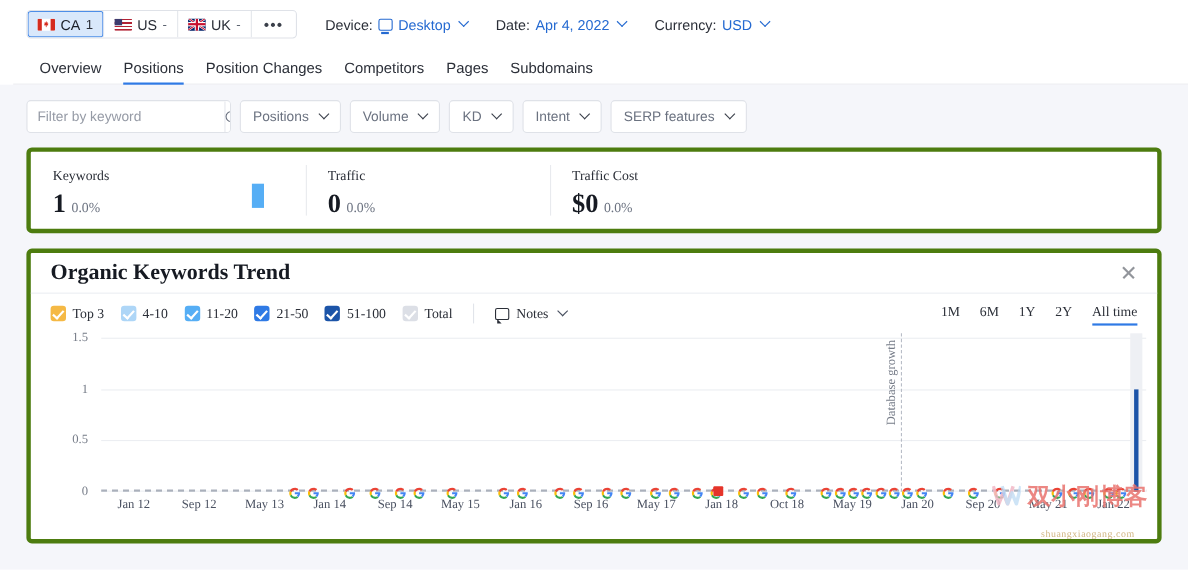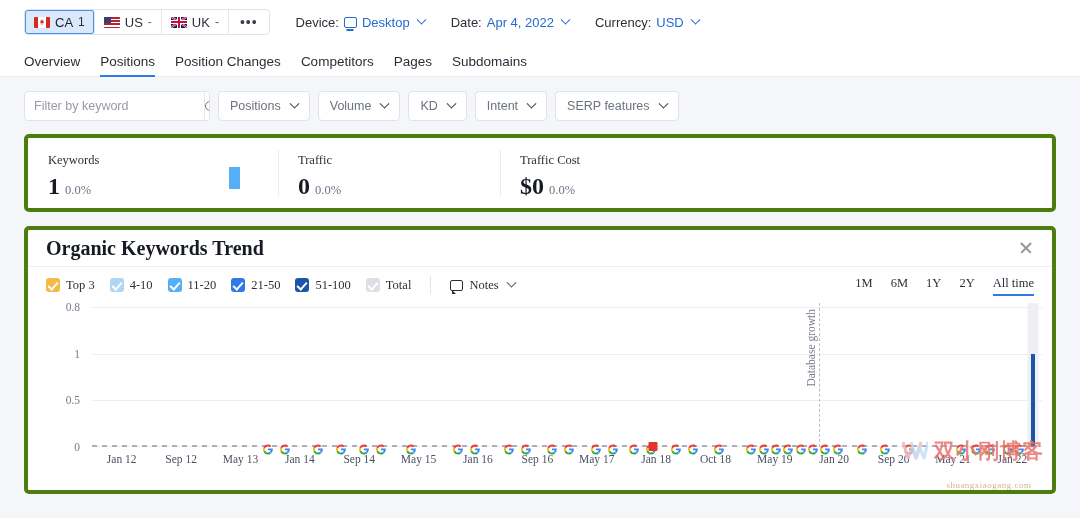"Overview" .navtabs { margin-left: none -> 12px }
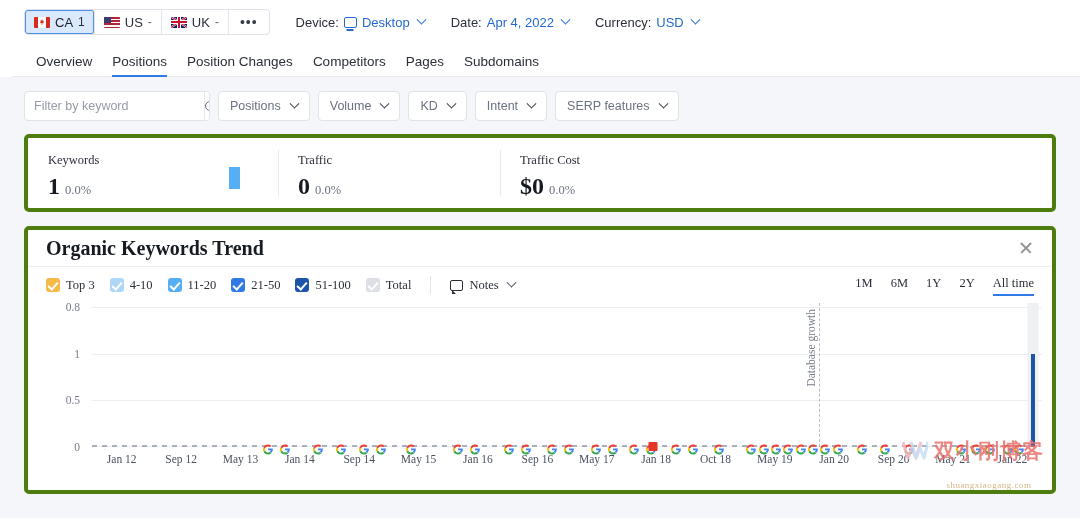"0.8" div.ytick { text: 0.8 -> 1.5 }
